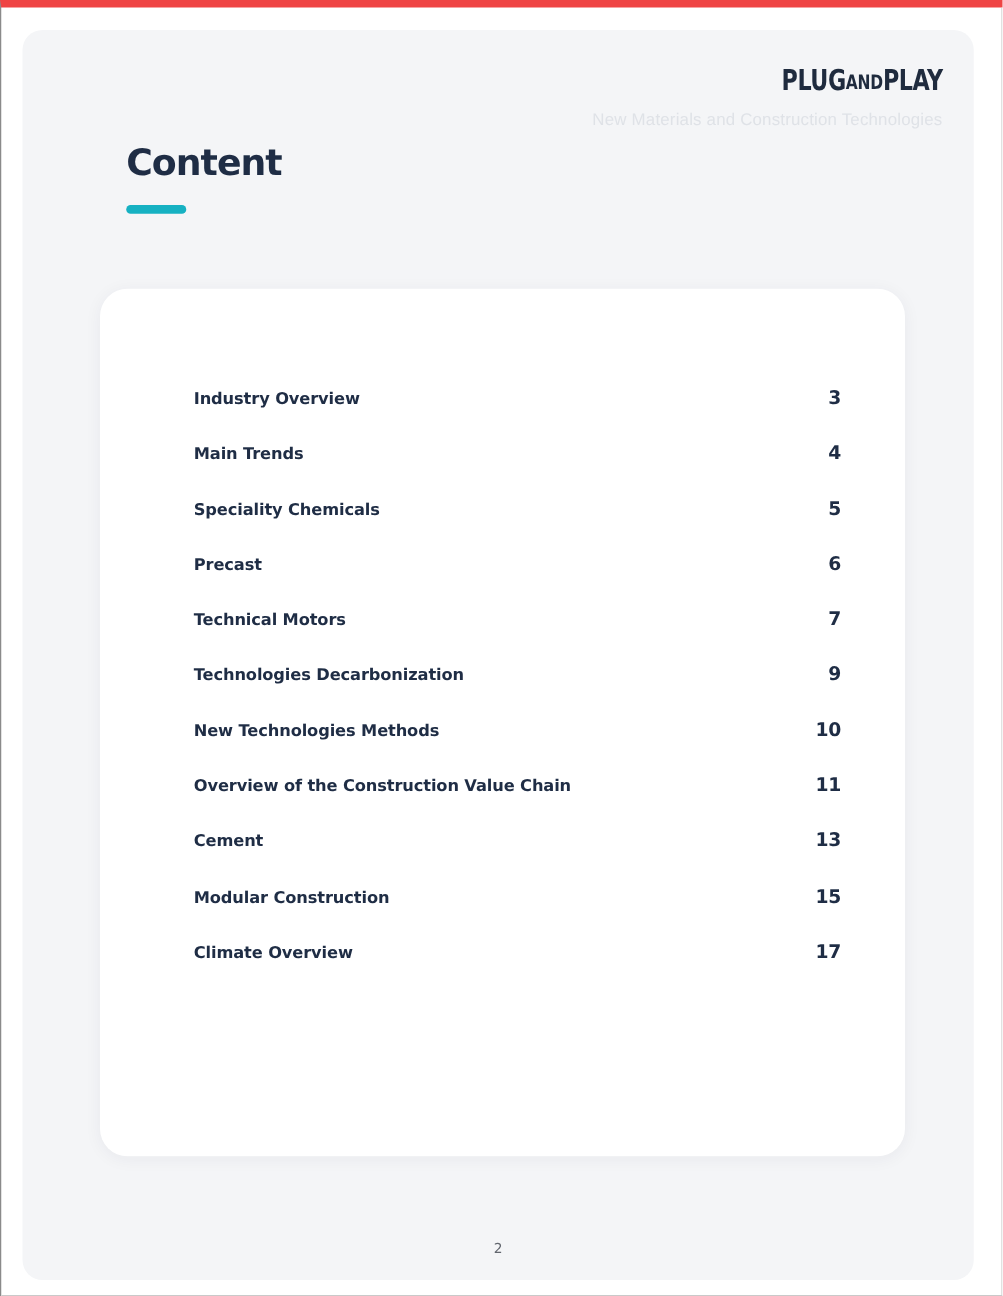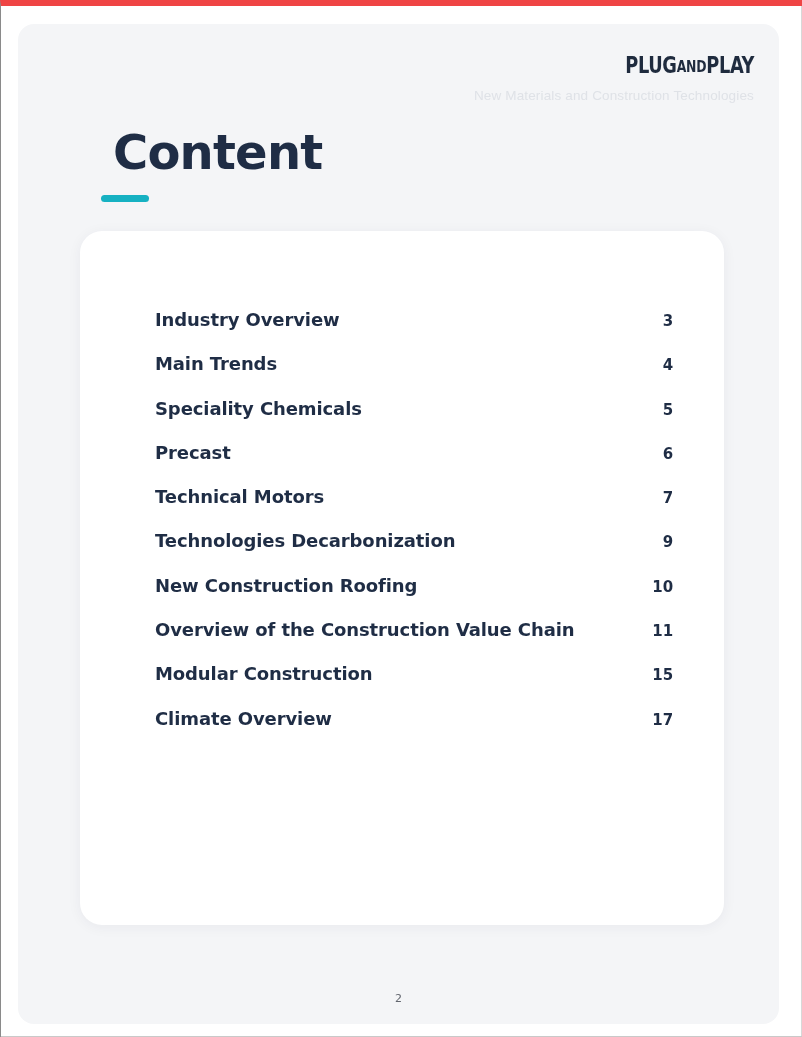"Content" .page-title { font-size: 48px -> 29px; margin: 12px -> 0 }
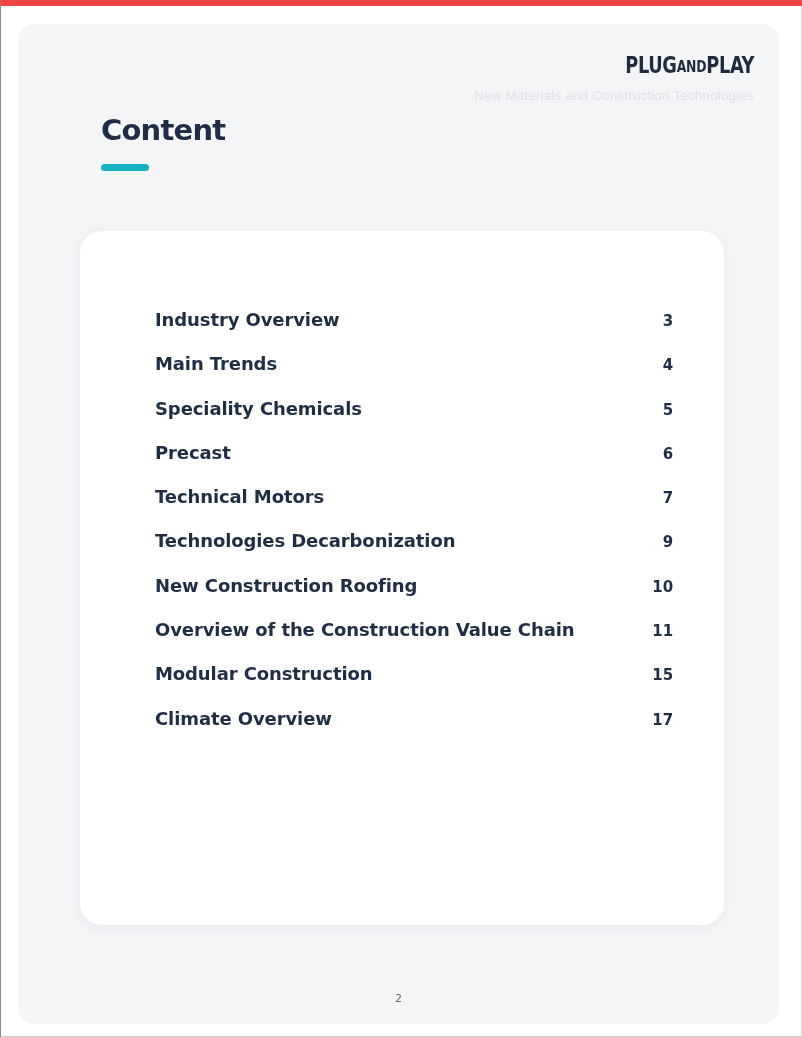"Industry Overview" .toc-entry-title { font-size: 18px -> 13px }
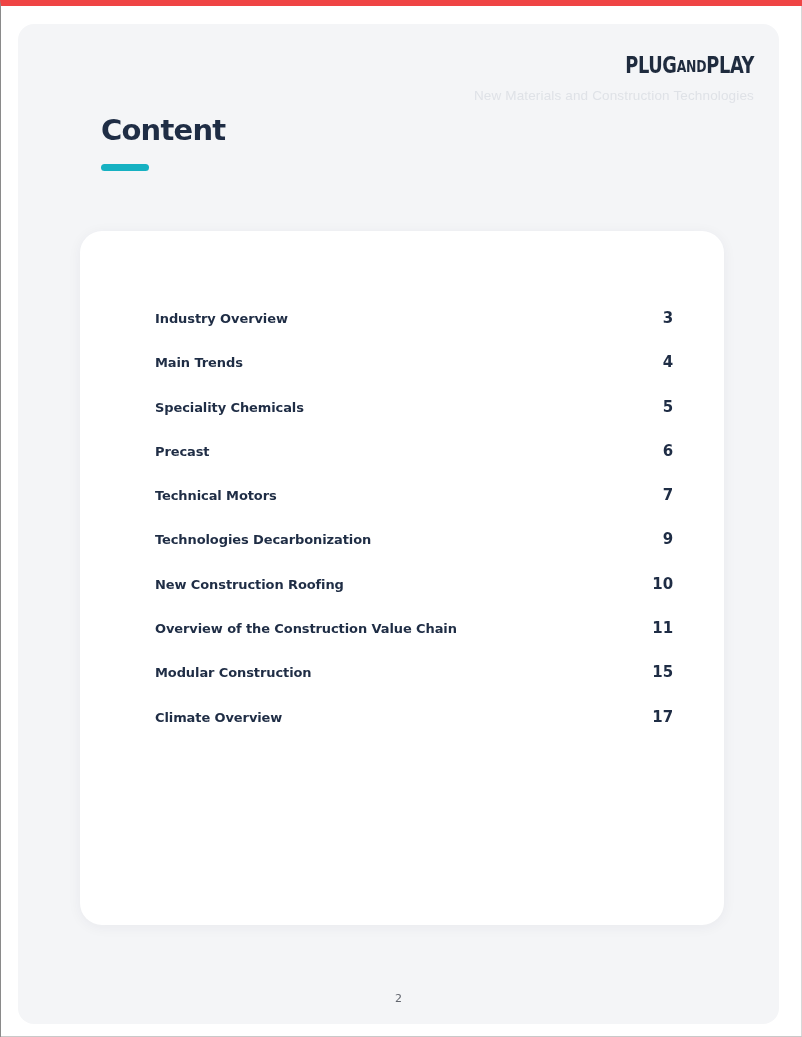"New Construction Roofing" span.toc-entry-title { text: Construction Roofing -> Technologies Methods }
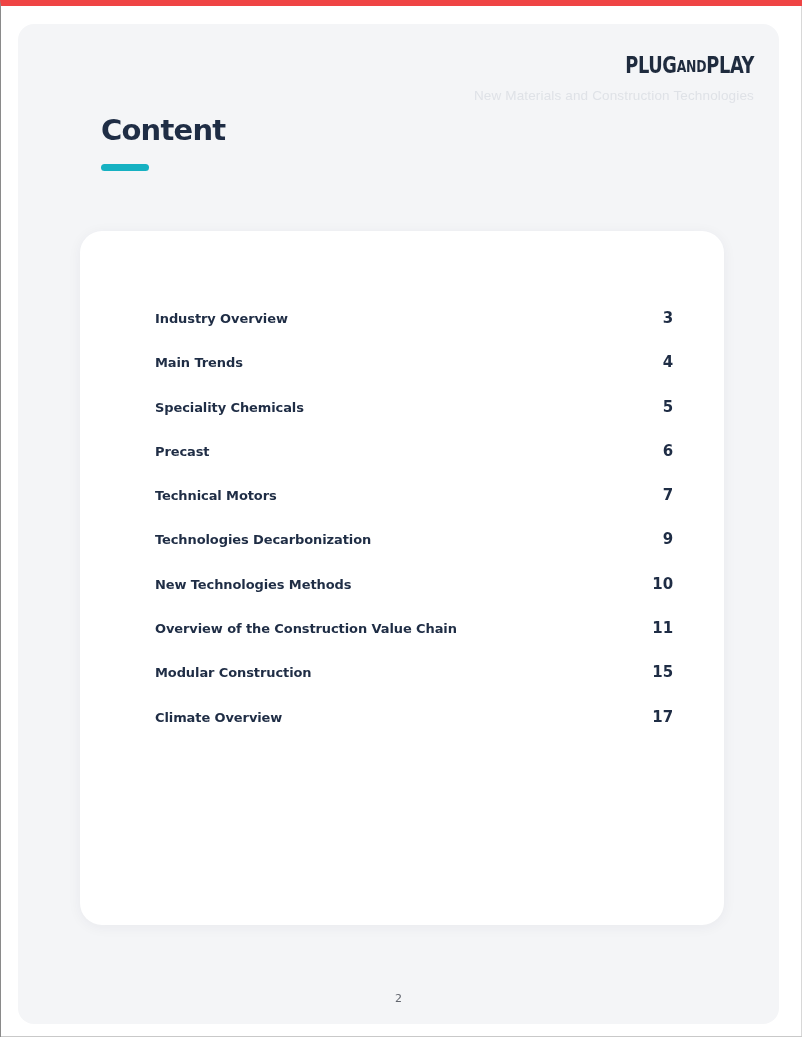"Cement" li.toc-entry { html: none -> <li> <span>Cement</span> <span>13</span> </li> }
